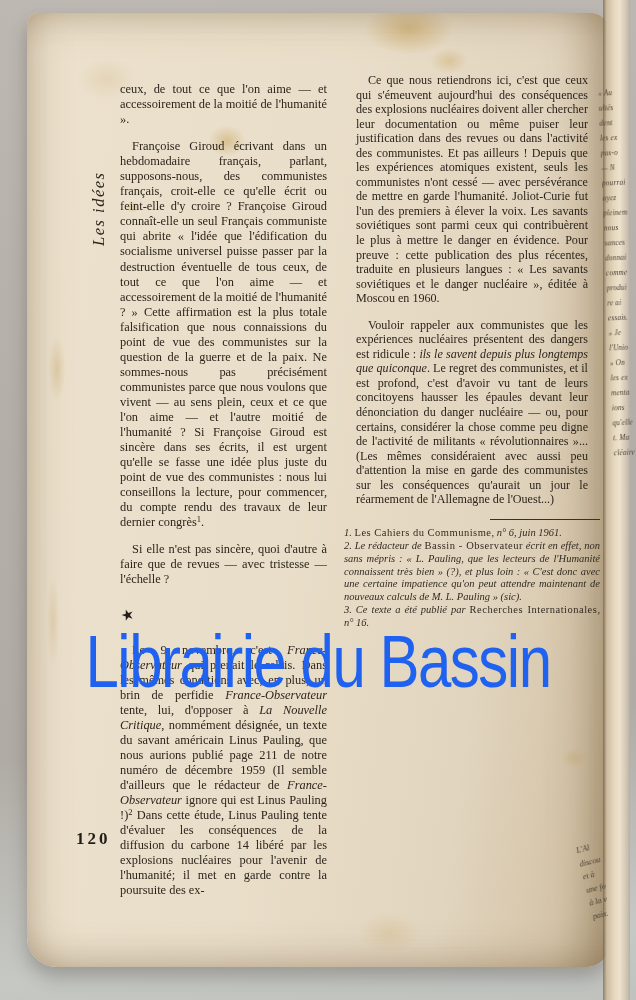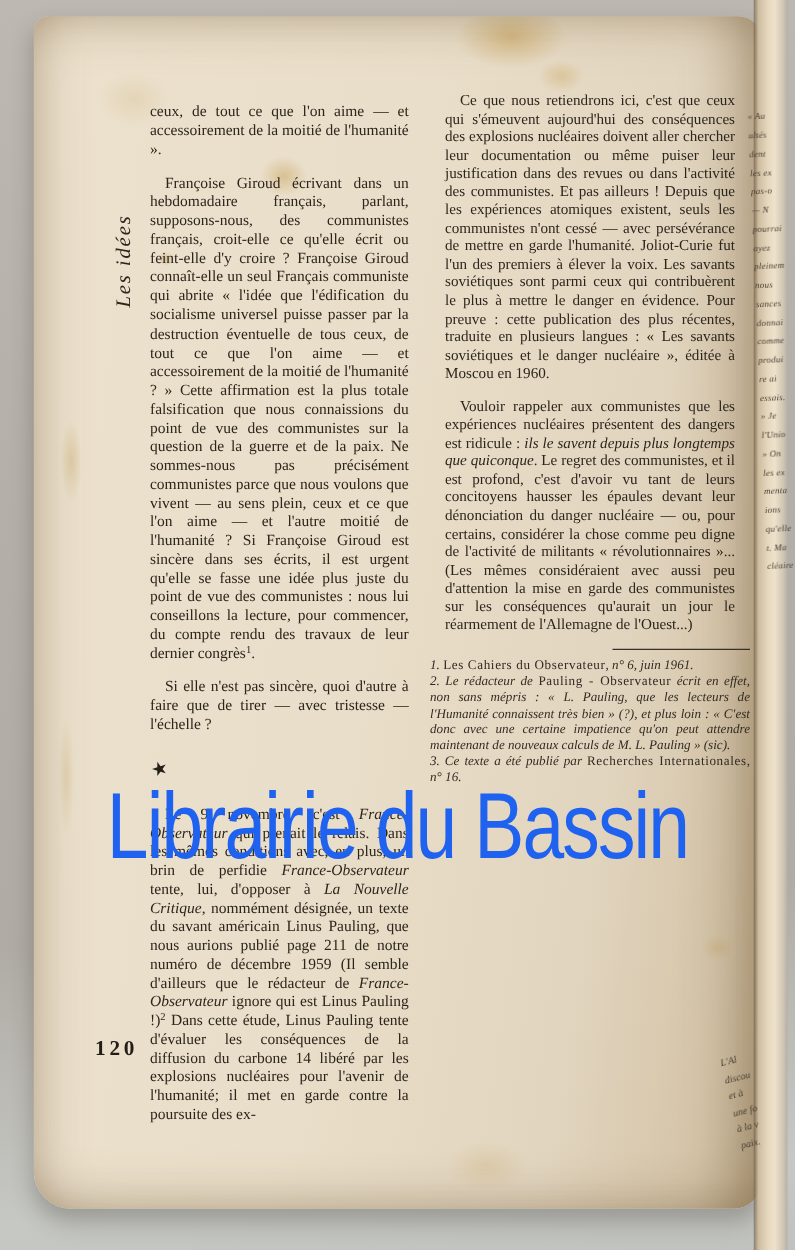"Les Cahiers du Observateur" span.rm { text: Observateur -> Communisme }
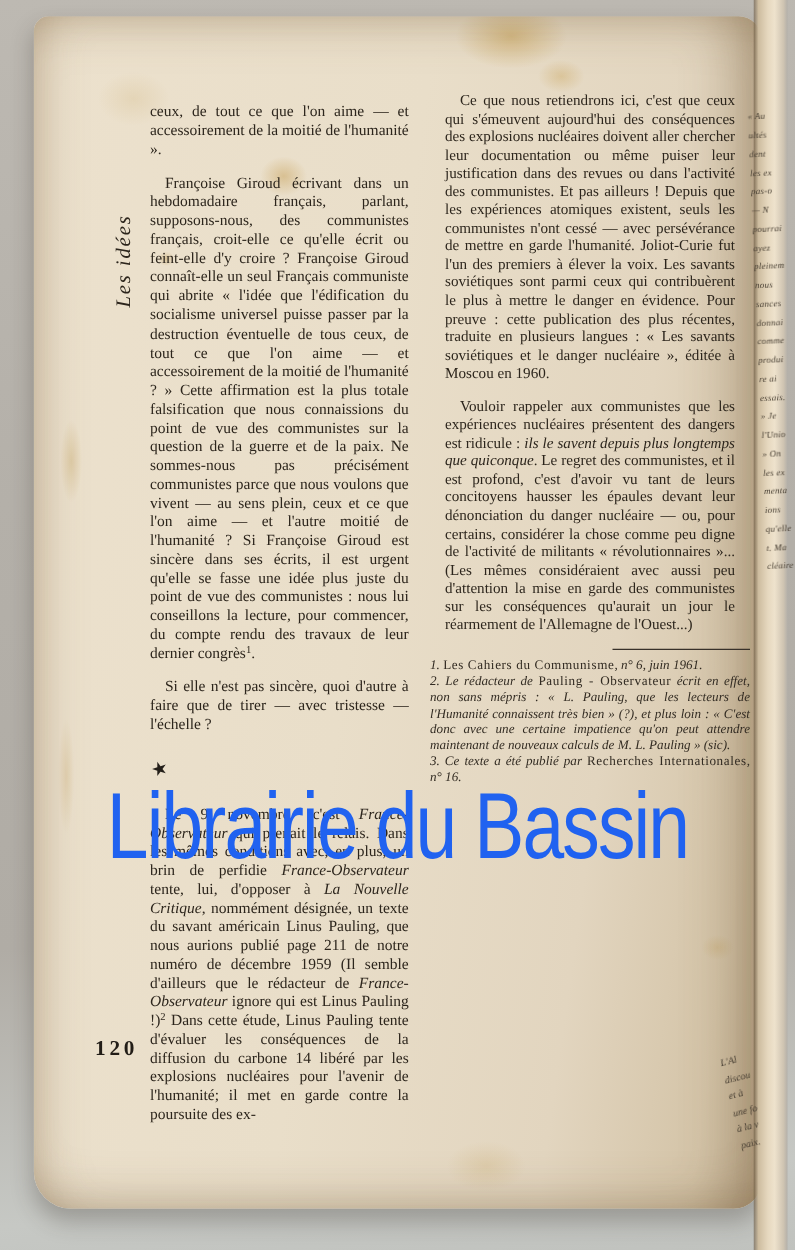"Si elle n'est pas sincère," p.indent { text: tirer -> revues }
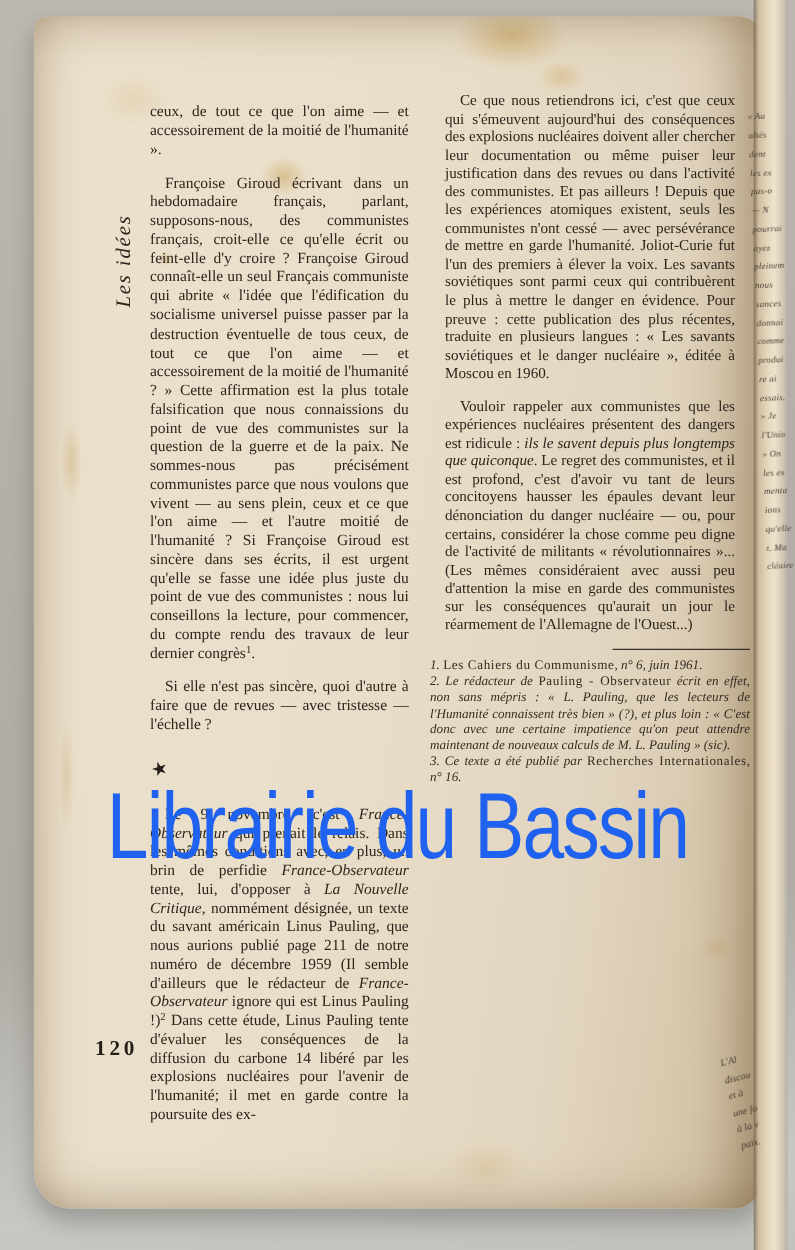"Pauling - Observateur" span.rm { text: Pauling -> Bassin }
